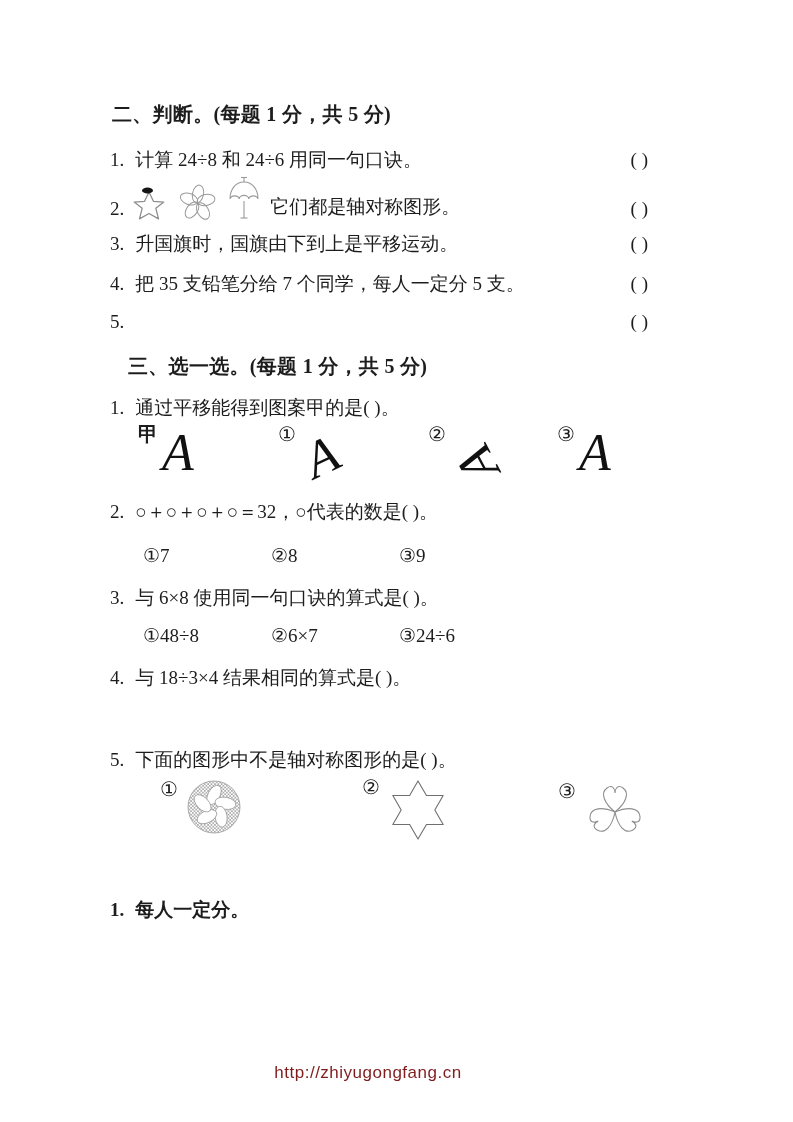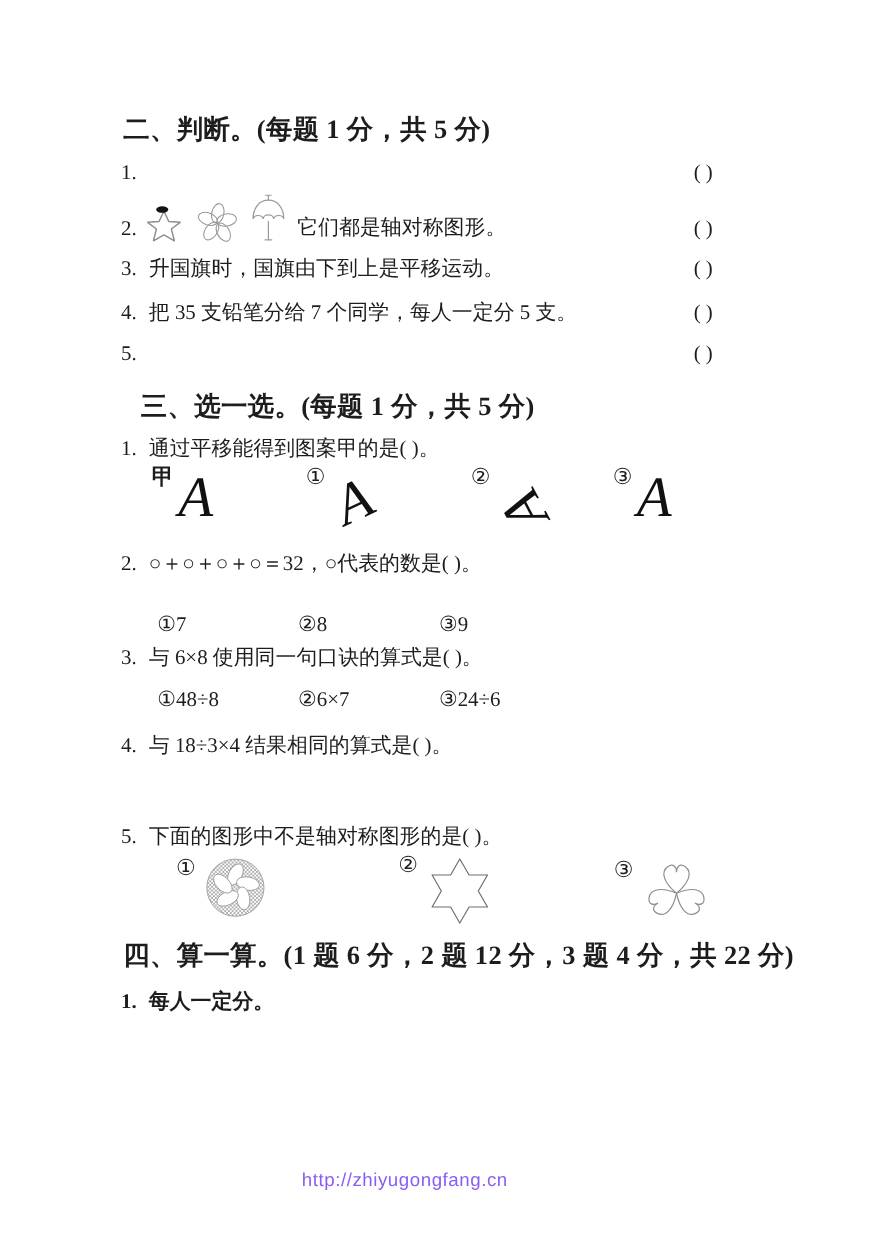"二、判断。(每题 1 分，共 5 分)" .sec-title { font-size: 24px -> 20px }
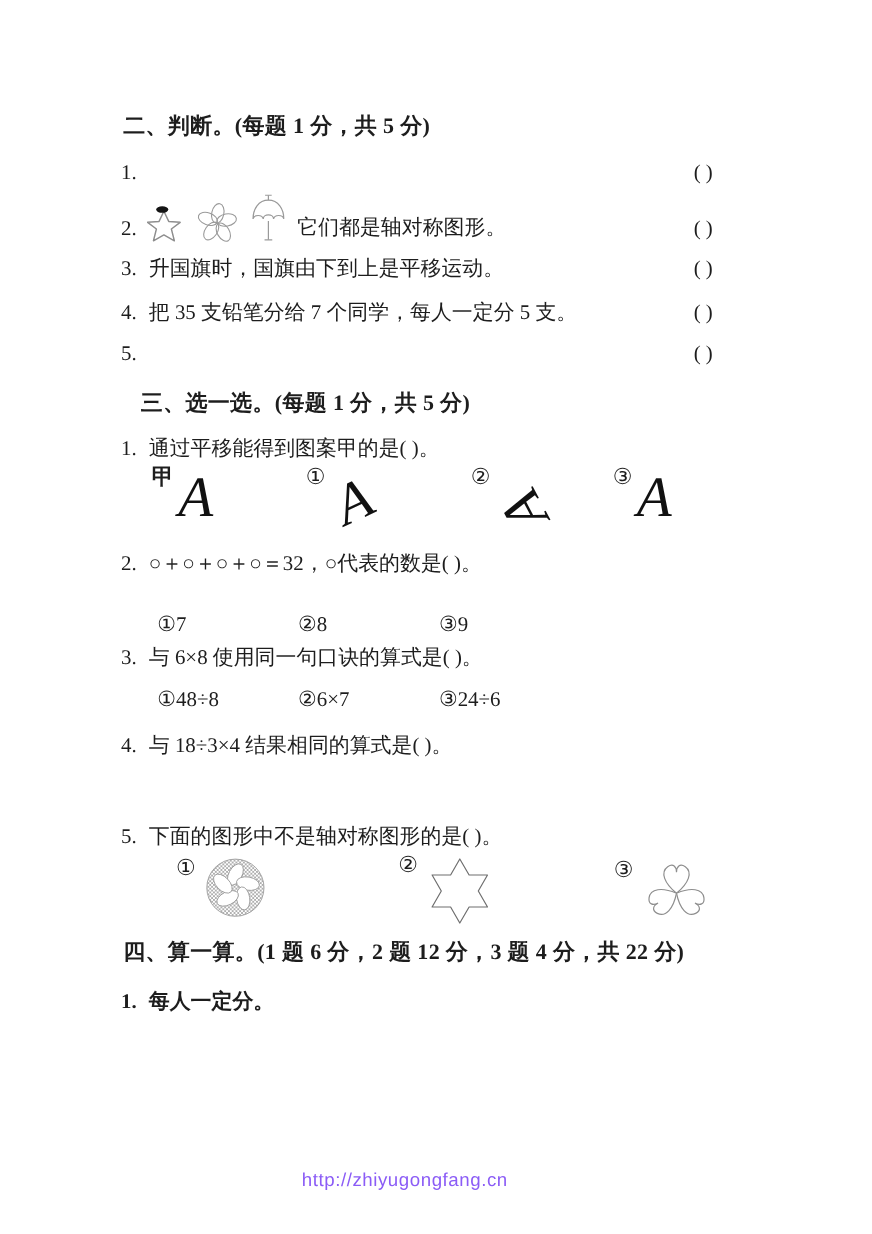"计算 24÷8 和 24÷6 用同一句口诀。" span.q-text { html: none -> <span>计算 24÷8 和 24÷6 用同一句口诀。</span> }
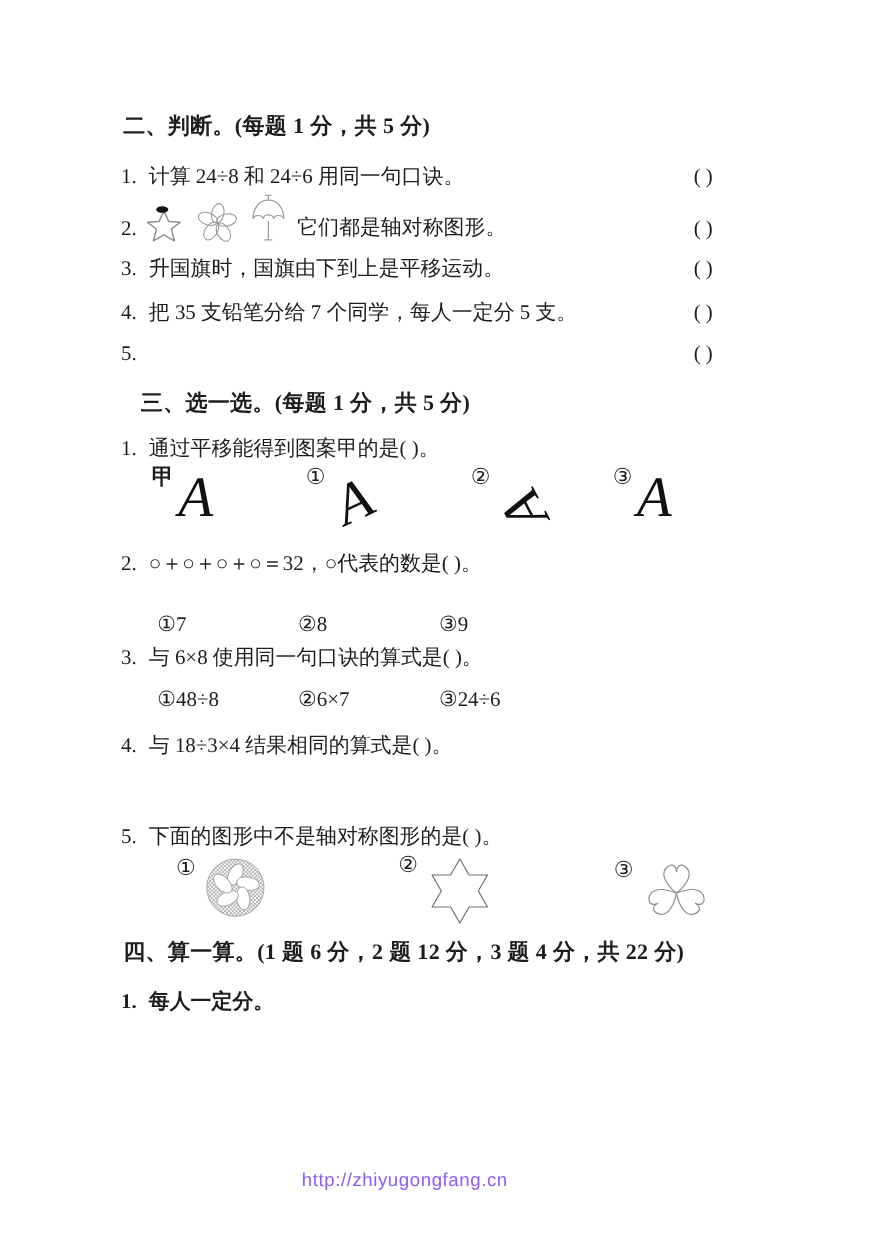"①7" div.abs { top: 556px -> 544px }
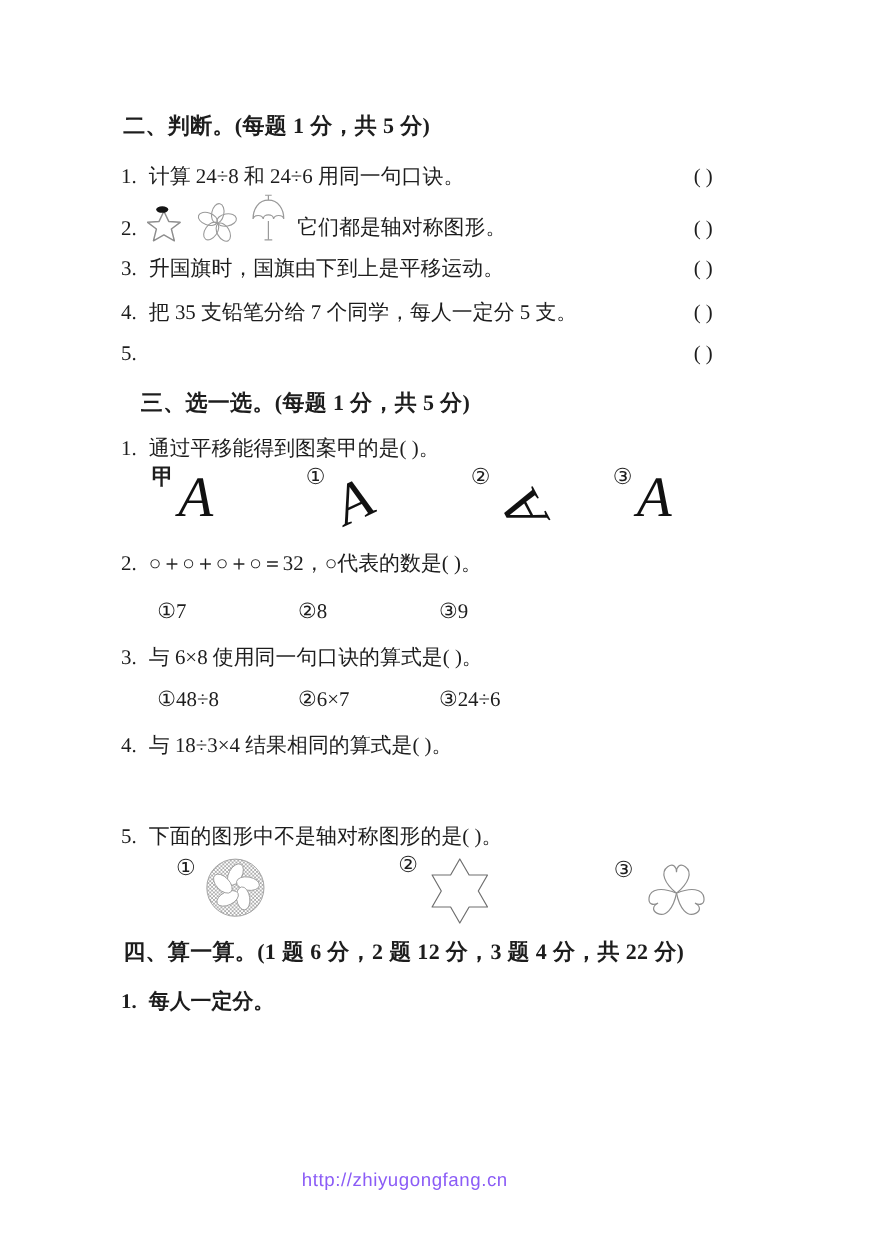"四、算一算。(1 题 6 分，2 题" div.abs { html: <div>四、算一算。(1 题 6 分，2 题 12 分，3 题 4 分，共 22 分)</div> -> none }
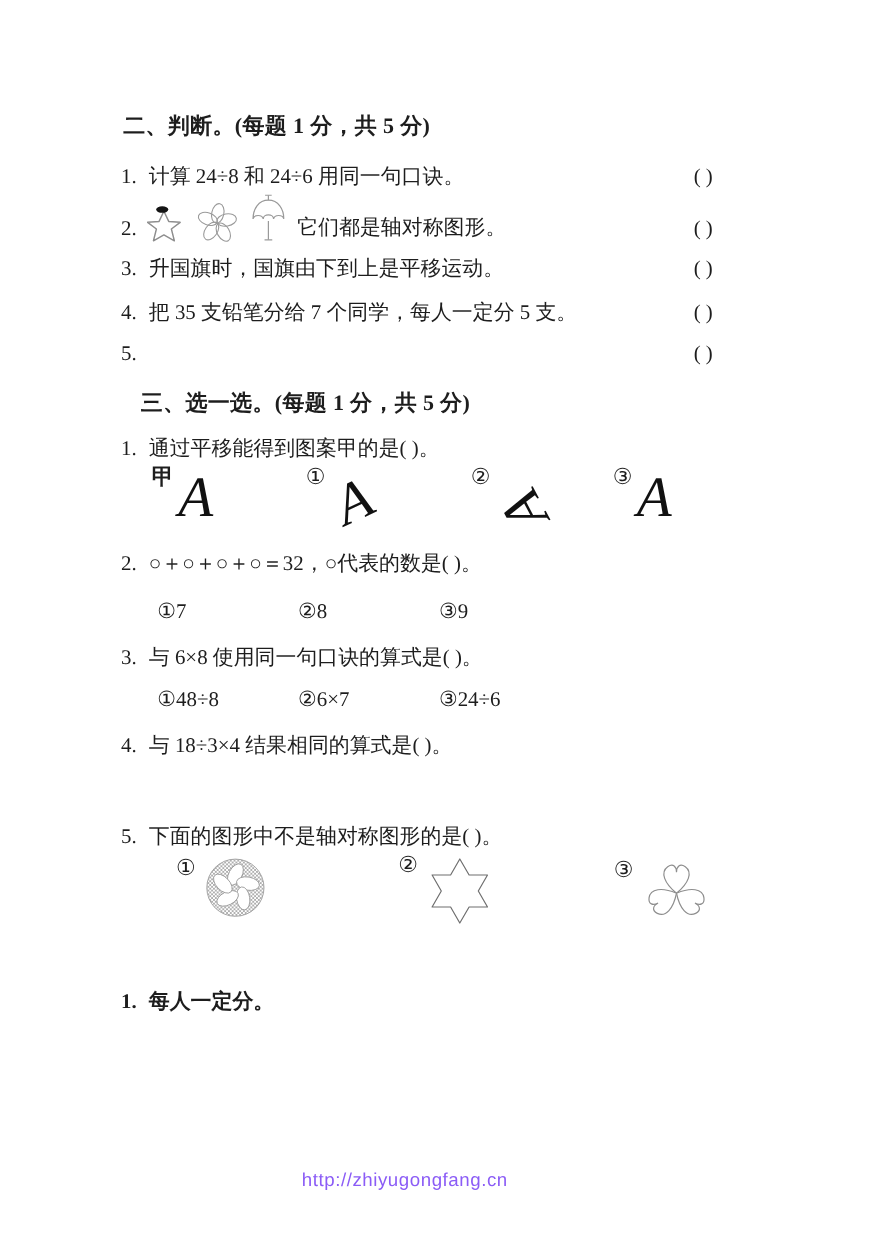"http://zhiyugongfang.cn" .footer { color: #8b5cf6 -> #7f1d1d }
